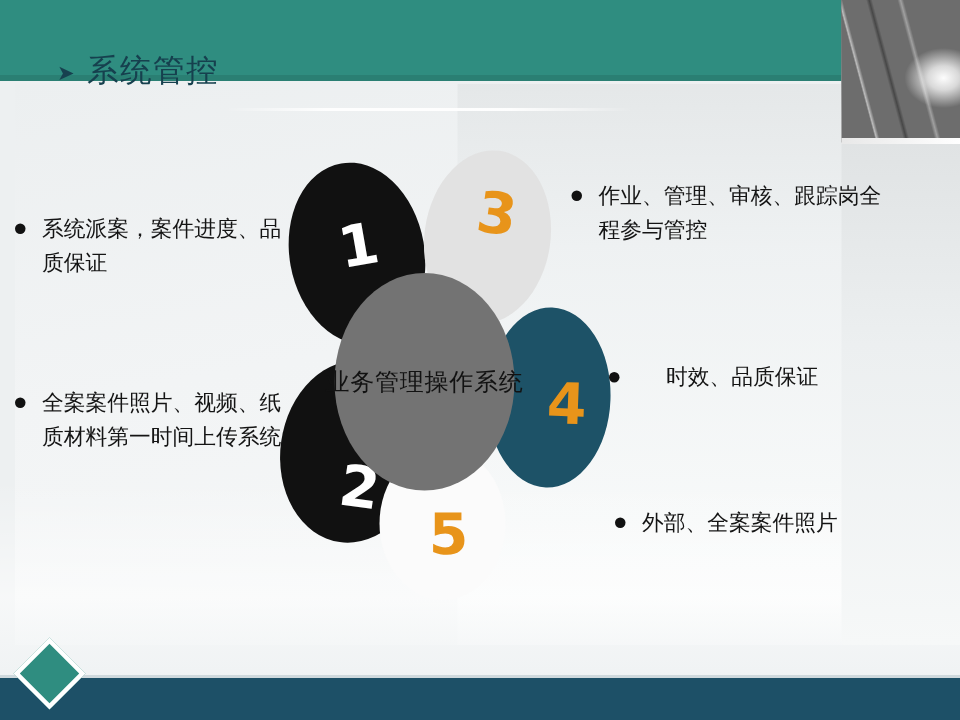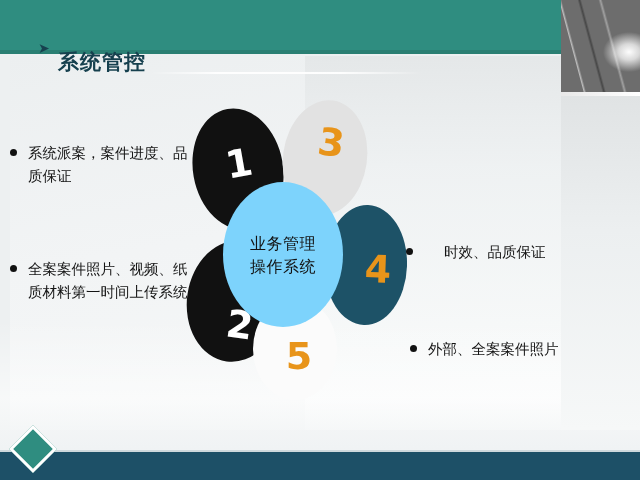"系统管控" .title-text { font-weight: bold -> normal; margin-top: 15px -> none }
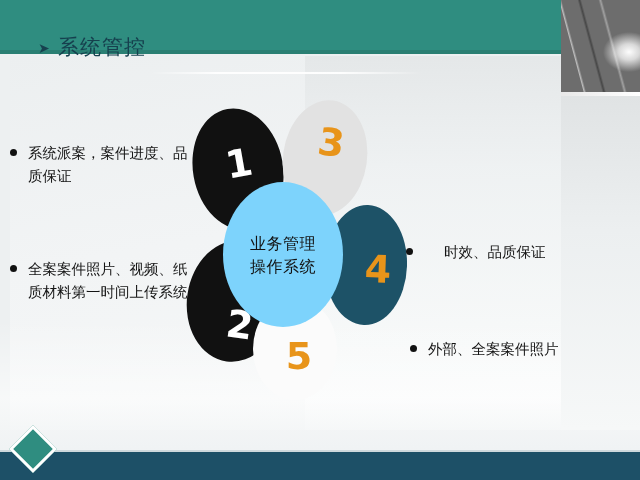"作业、管理、审核、跟踪岗全程参与管控" div.bullet { html: none -> <div> <div></div> <div>作业、管理、审核、跟踪岗全程参与管控</div> </div> }
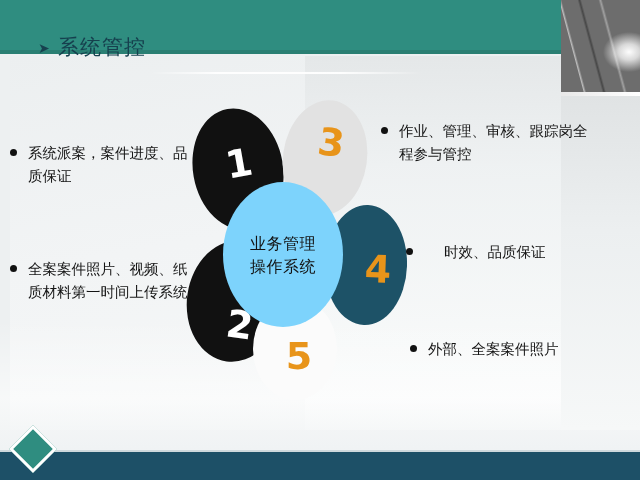"业务管理" .center-ellipse { background: #7dd3fc -> #737373; flex-direction: column -> none }
